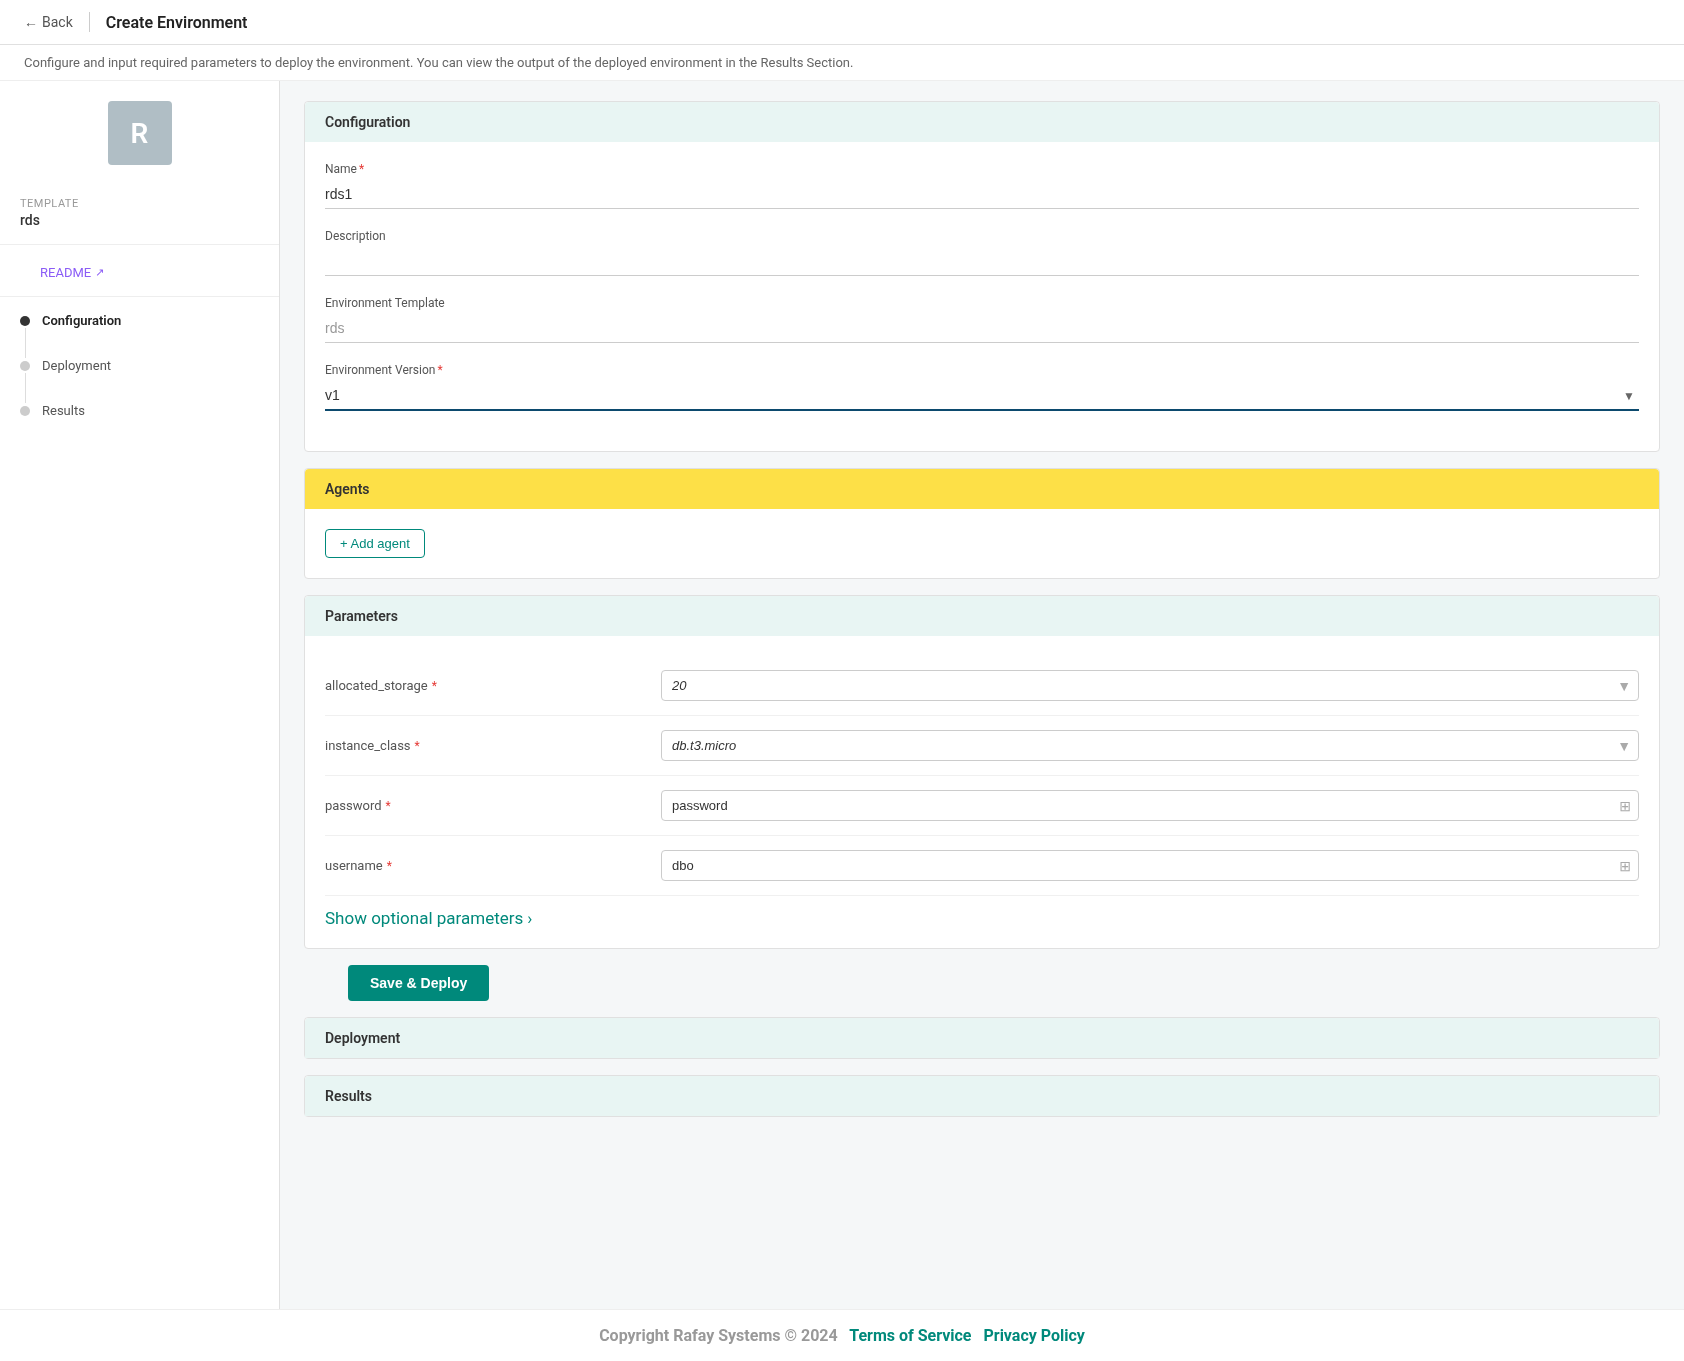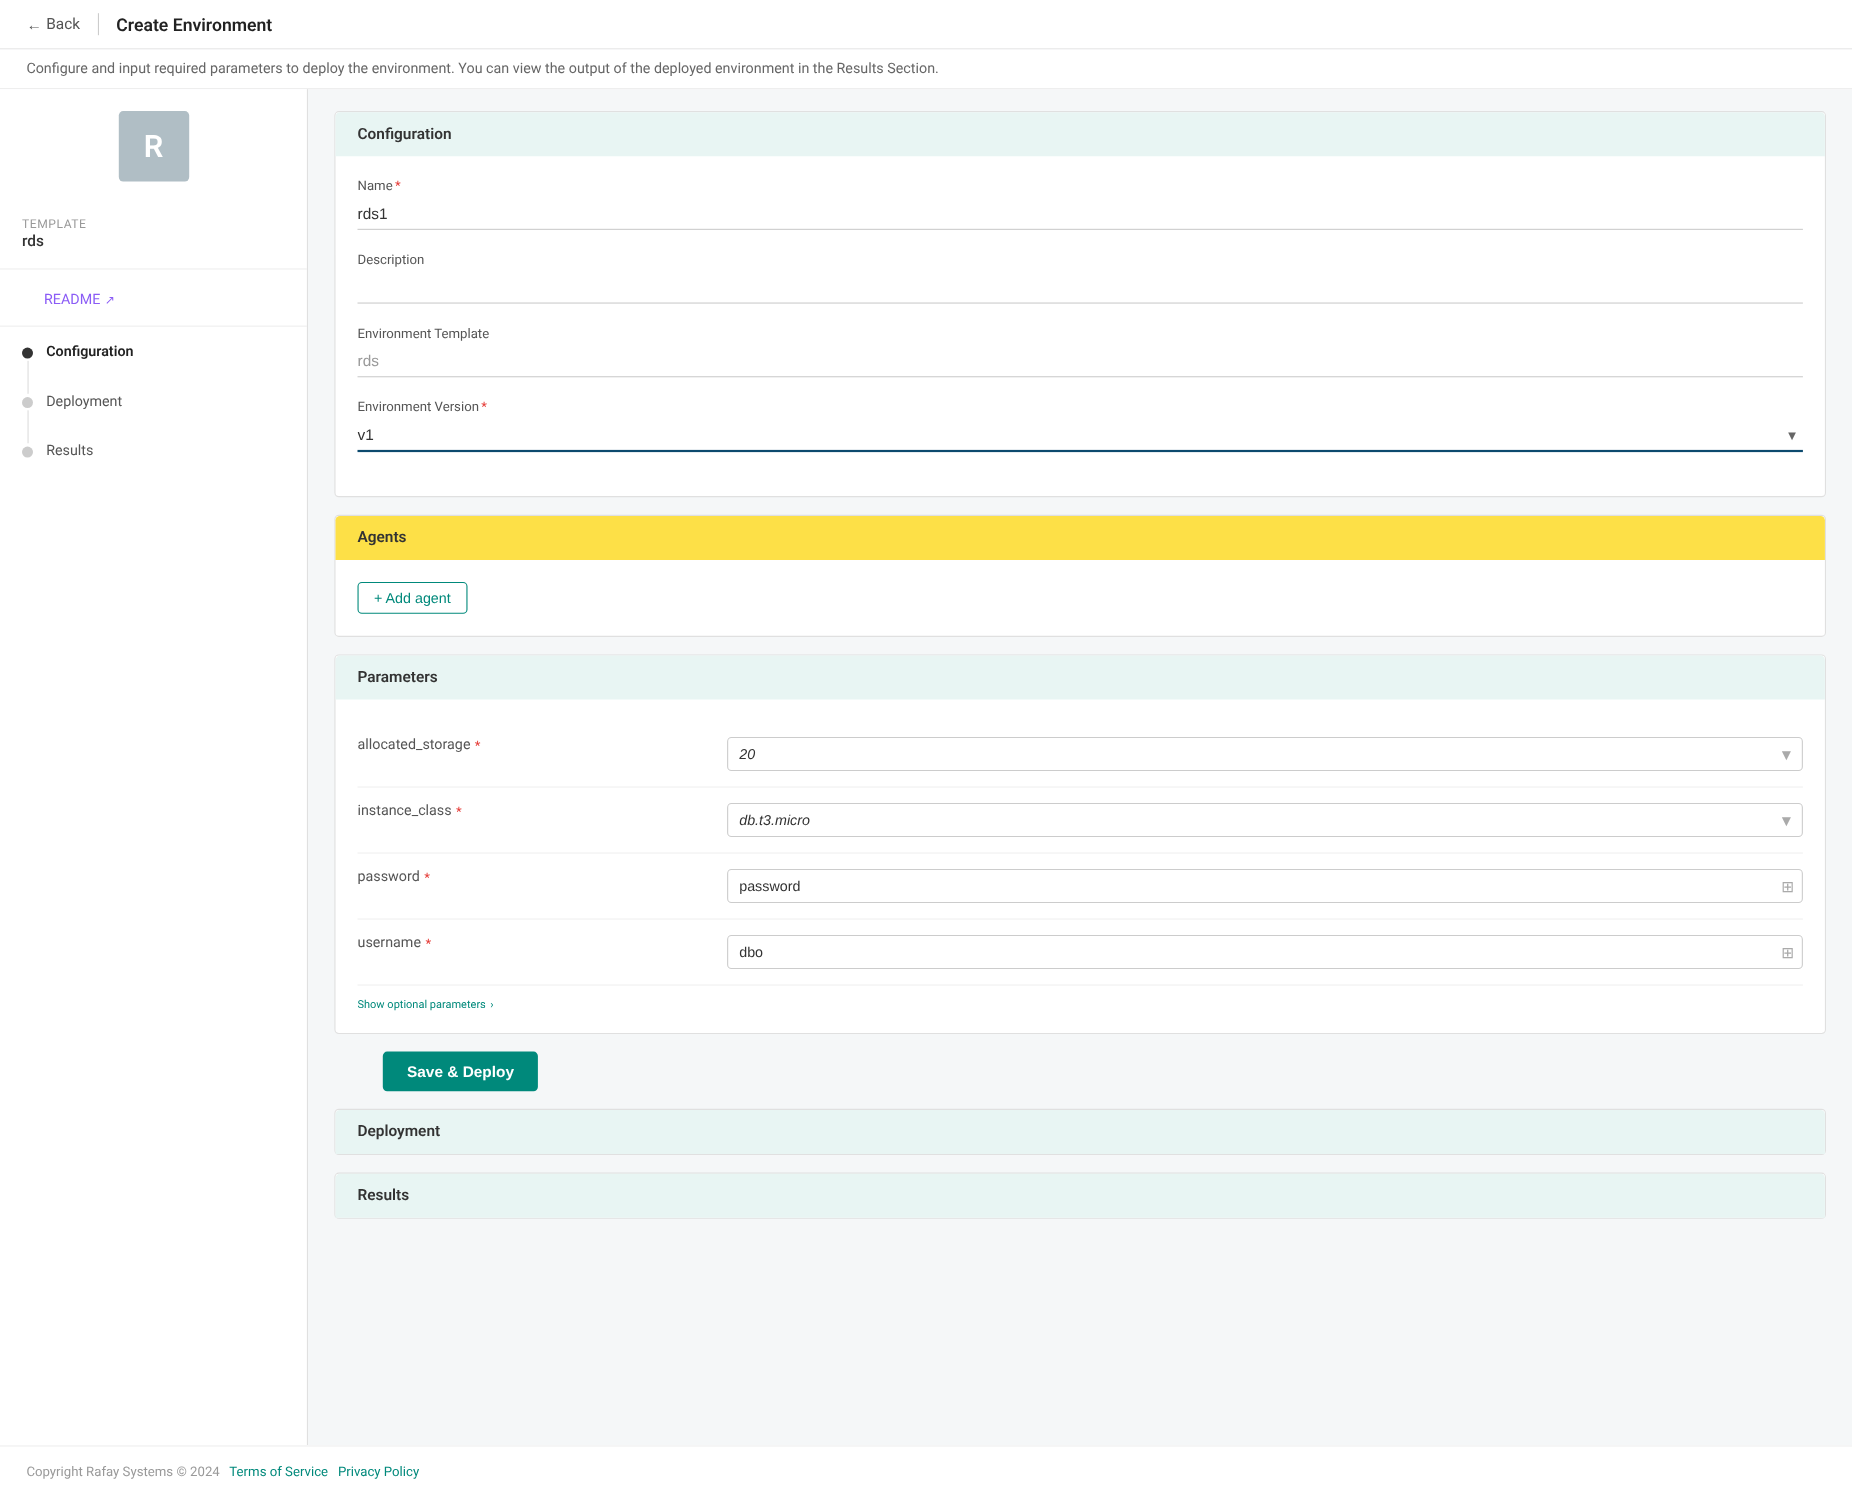"allocated_storage" .param-row { align-items: flex-start -> center }
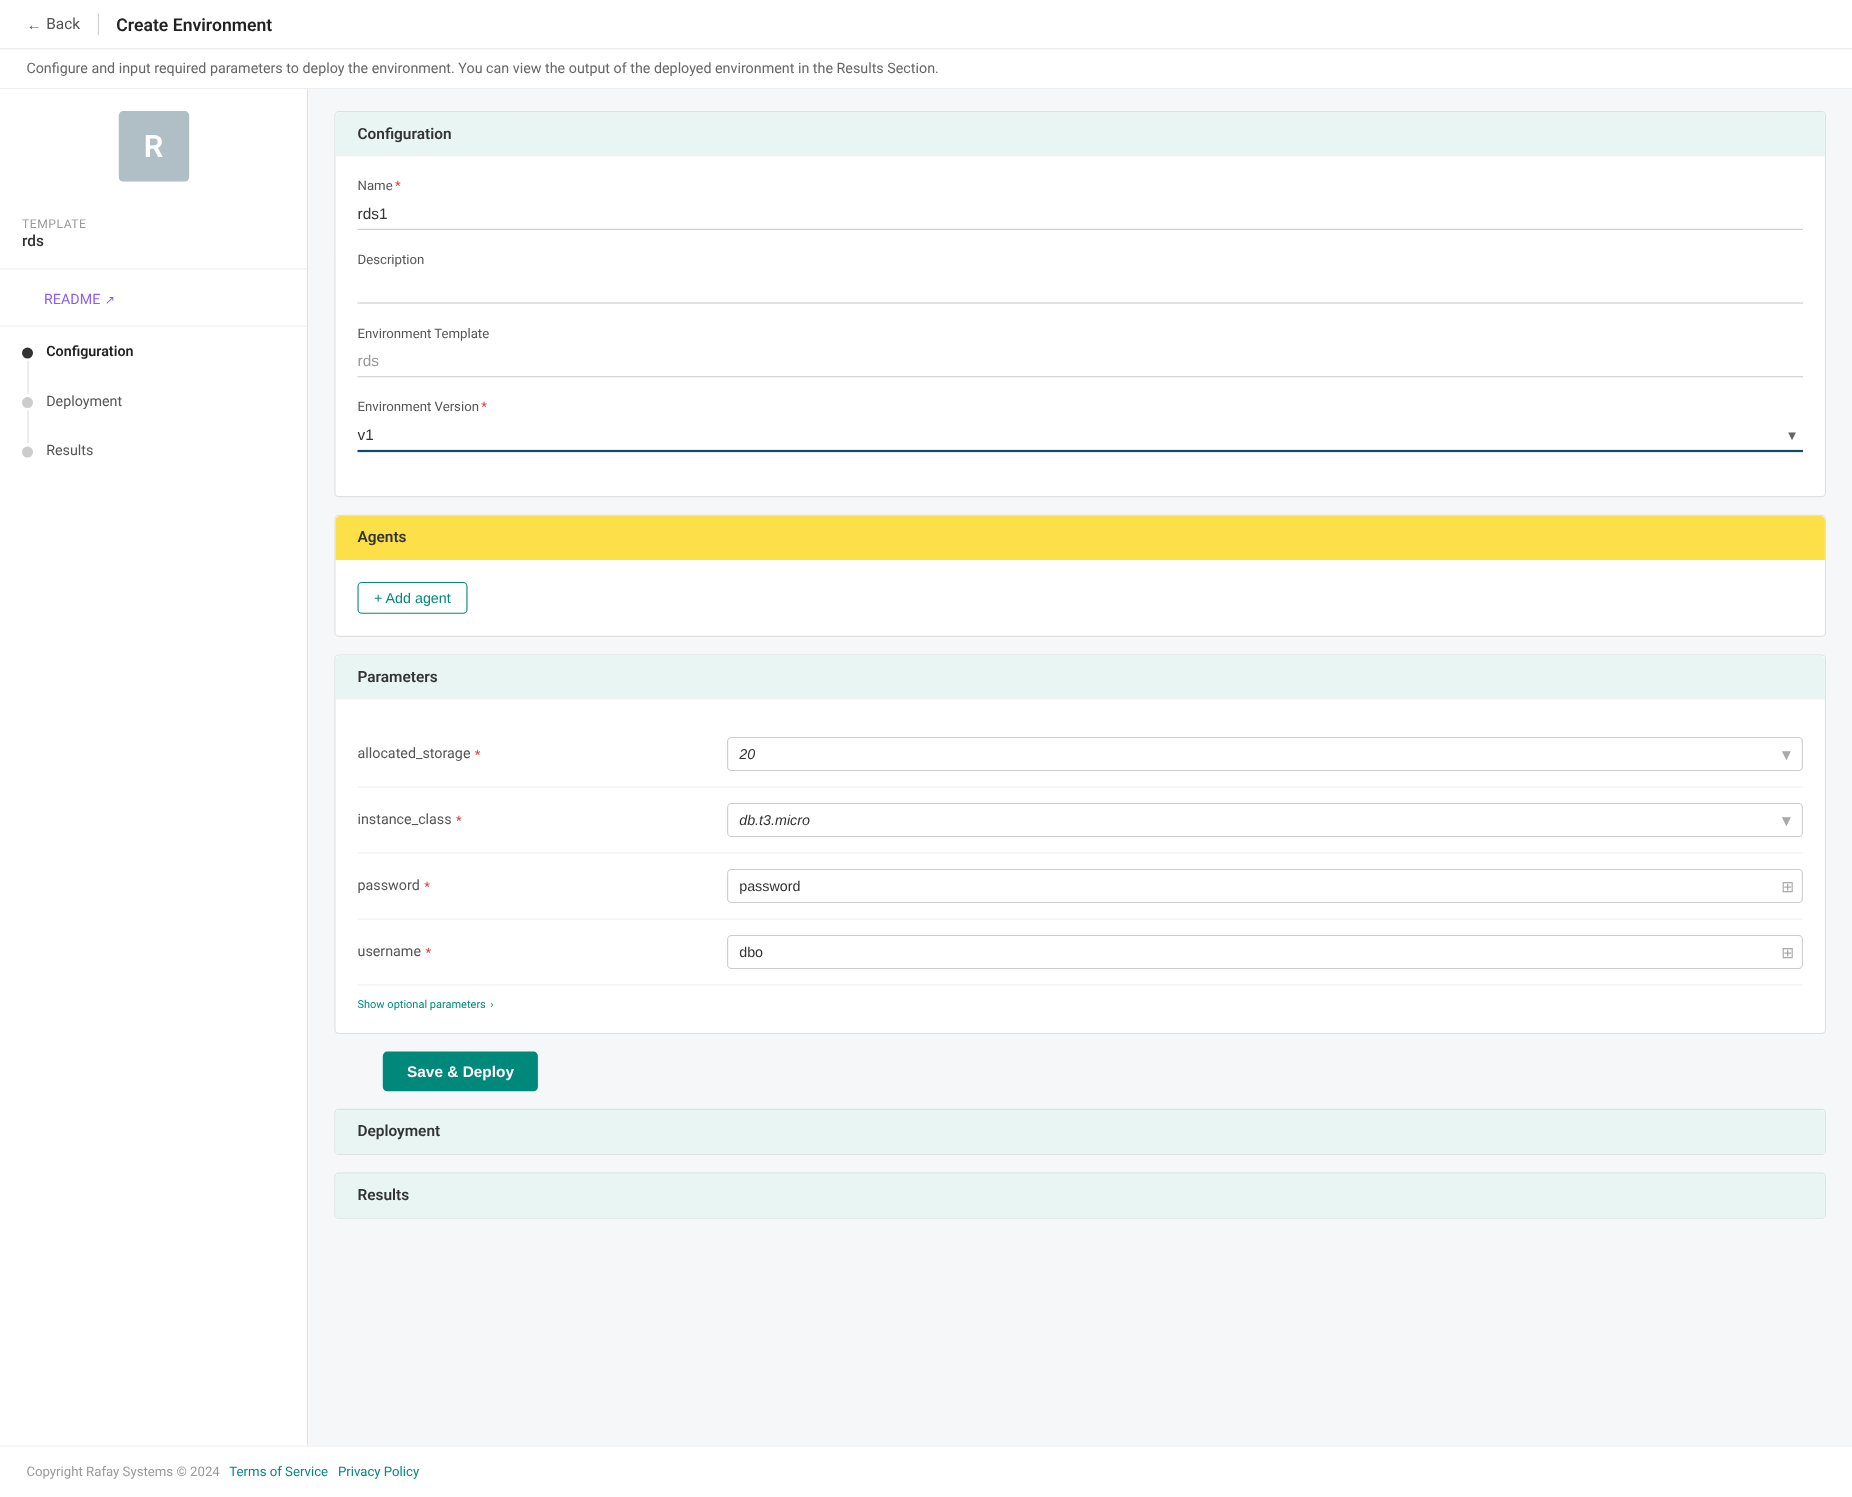"Show optional parameters" .show-optional { font-size: 10px -> 17px }
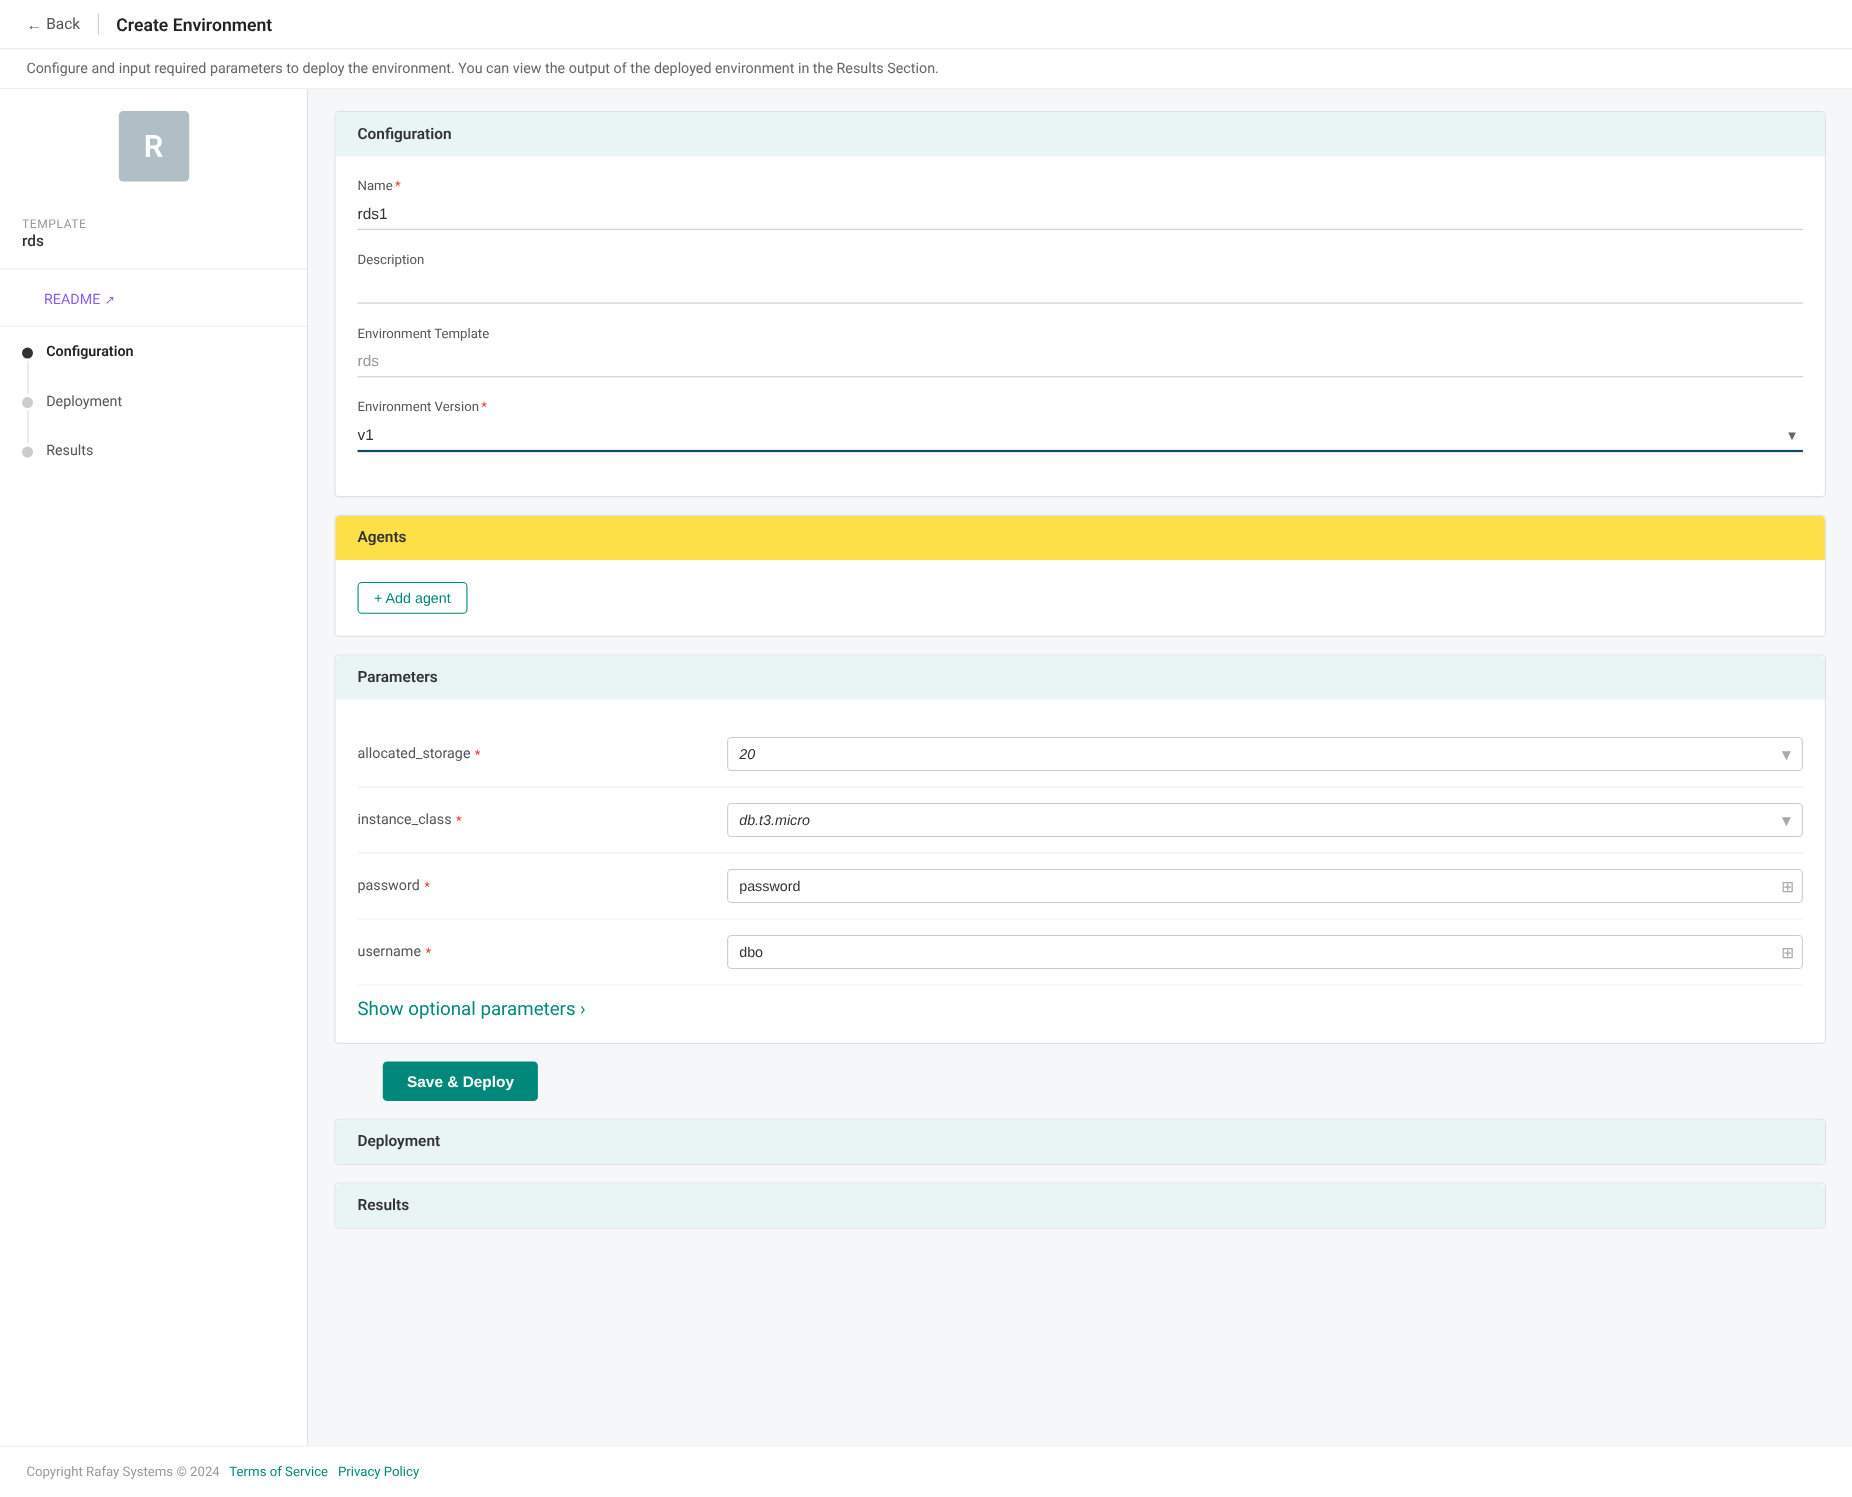"Copyright Rafay Systems © 2024" .footer { font-size: 12px -> 16px; font-weight: none -> bold; text-align: left -> center }
